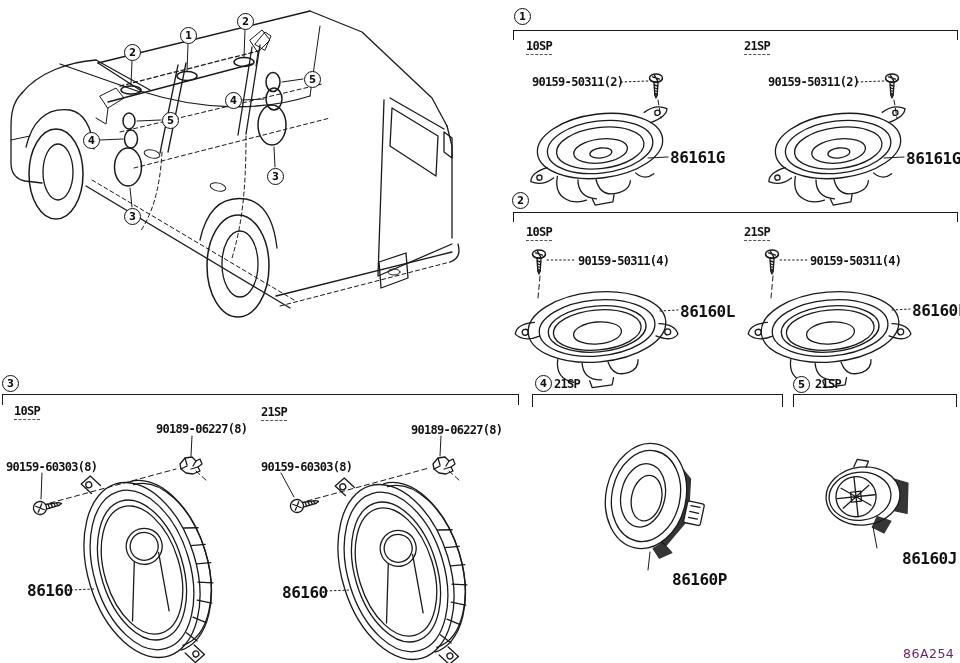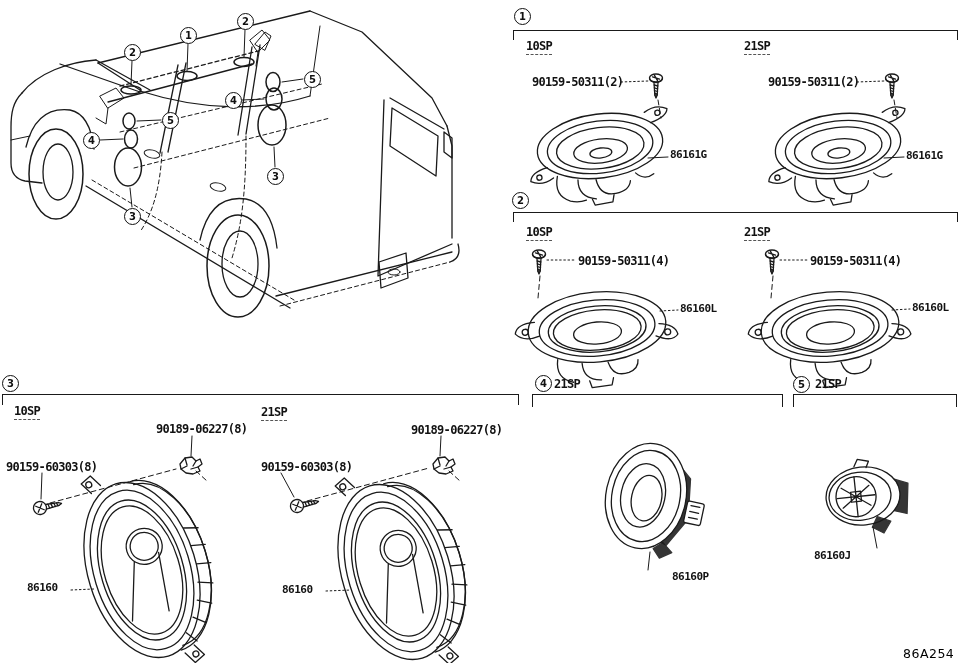"86161G" .pname { font-size: 11px -> 16px }
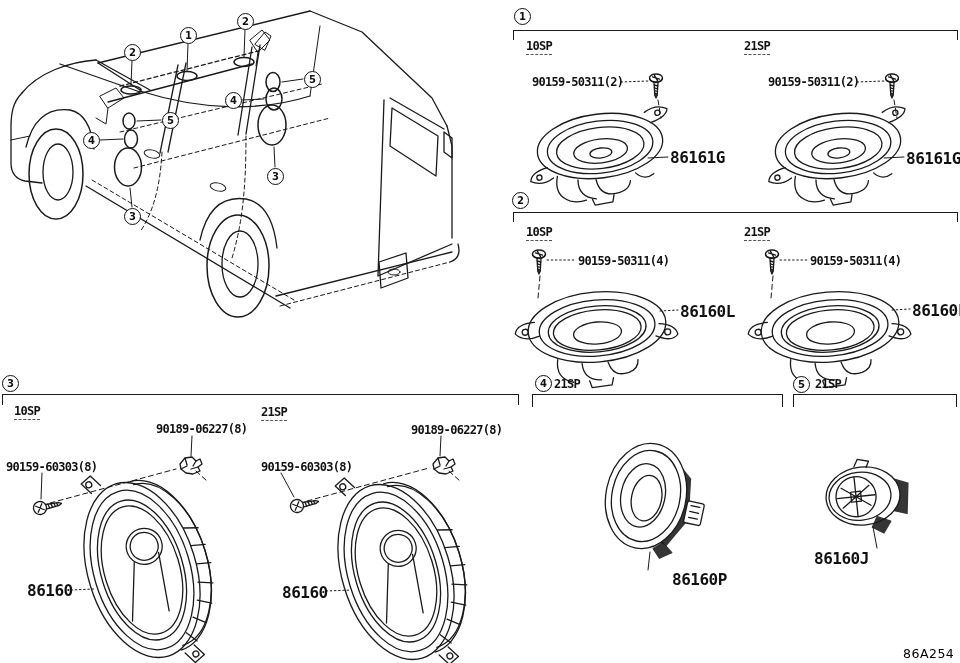"86160J" div.lbl { left: 814px -> 902px }
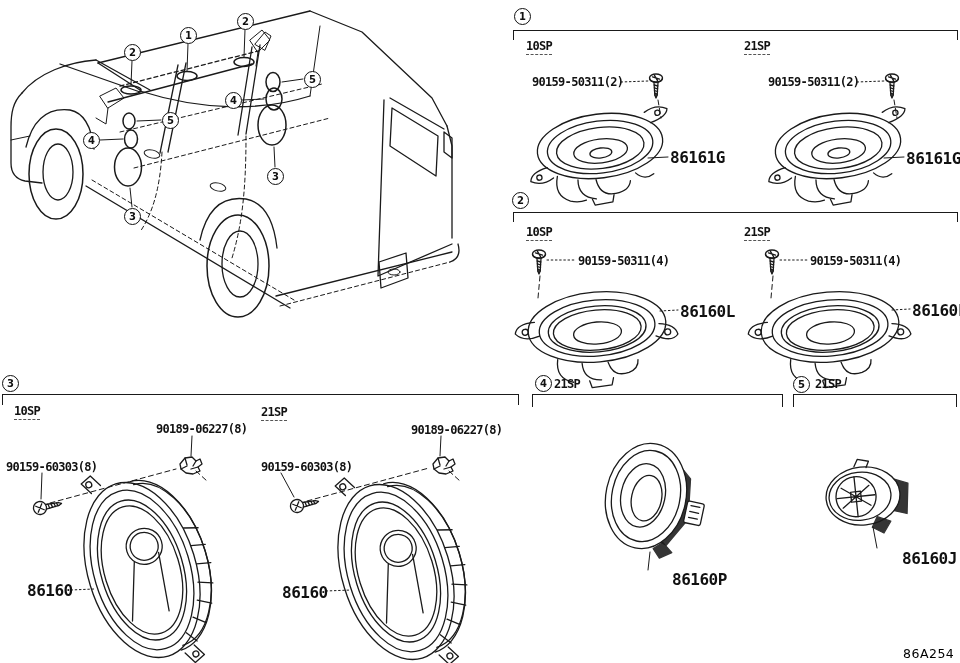"86A254" .footer { color: #000000 -> #701a75 }
